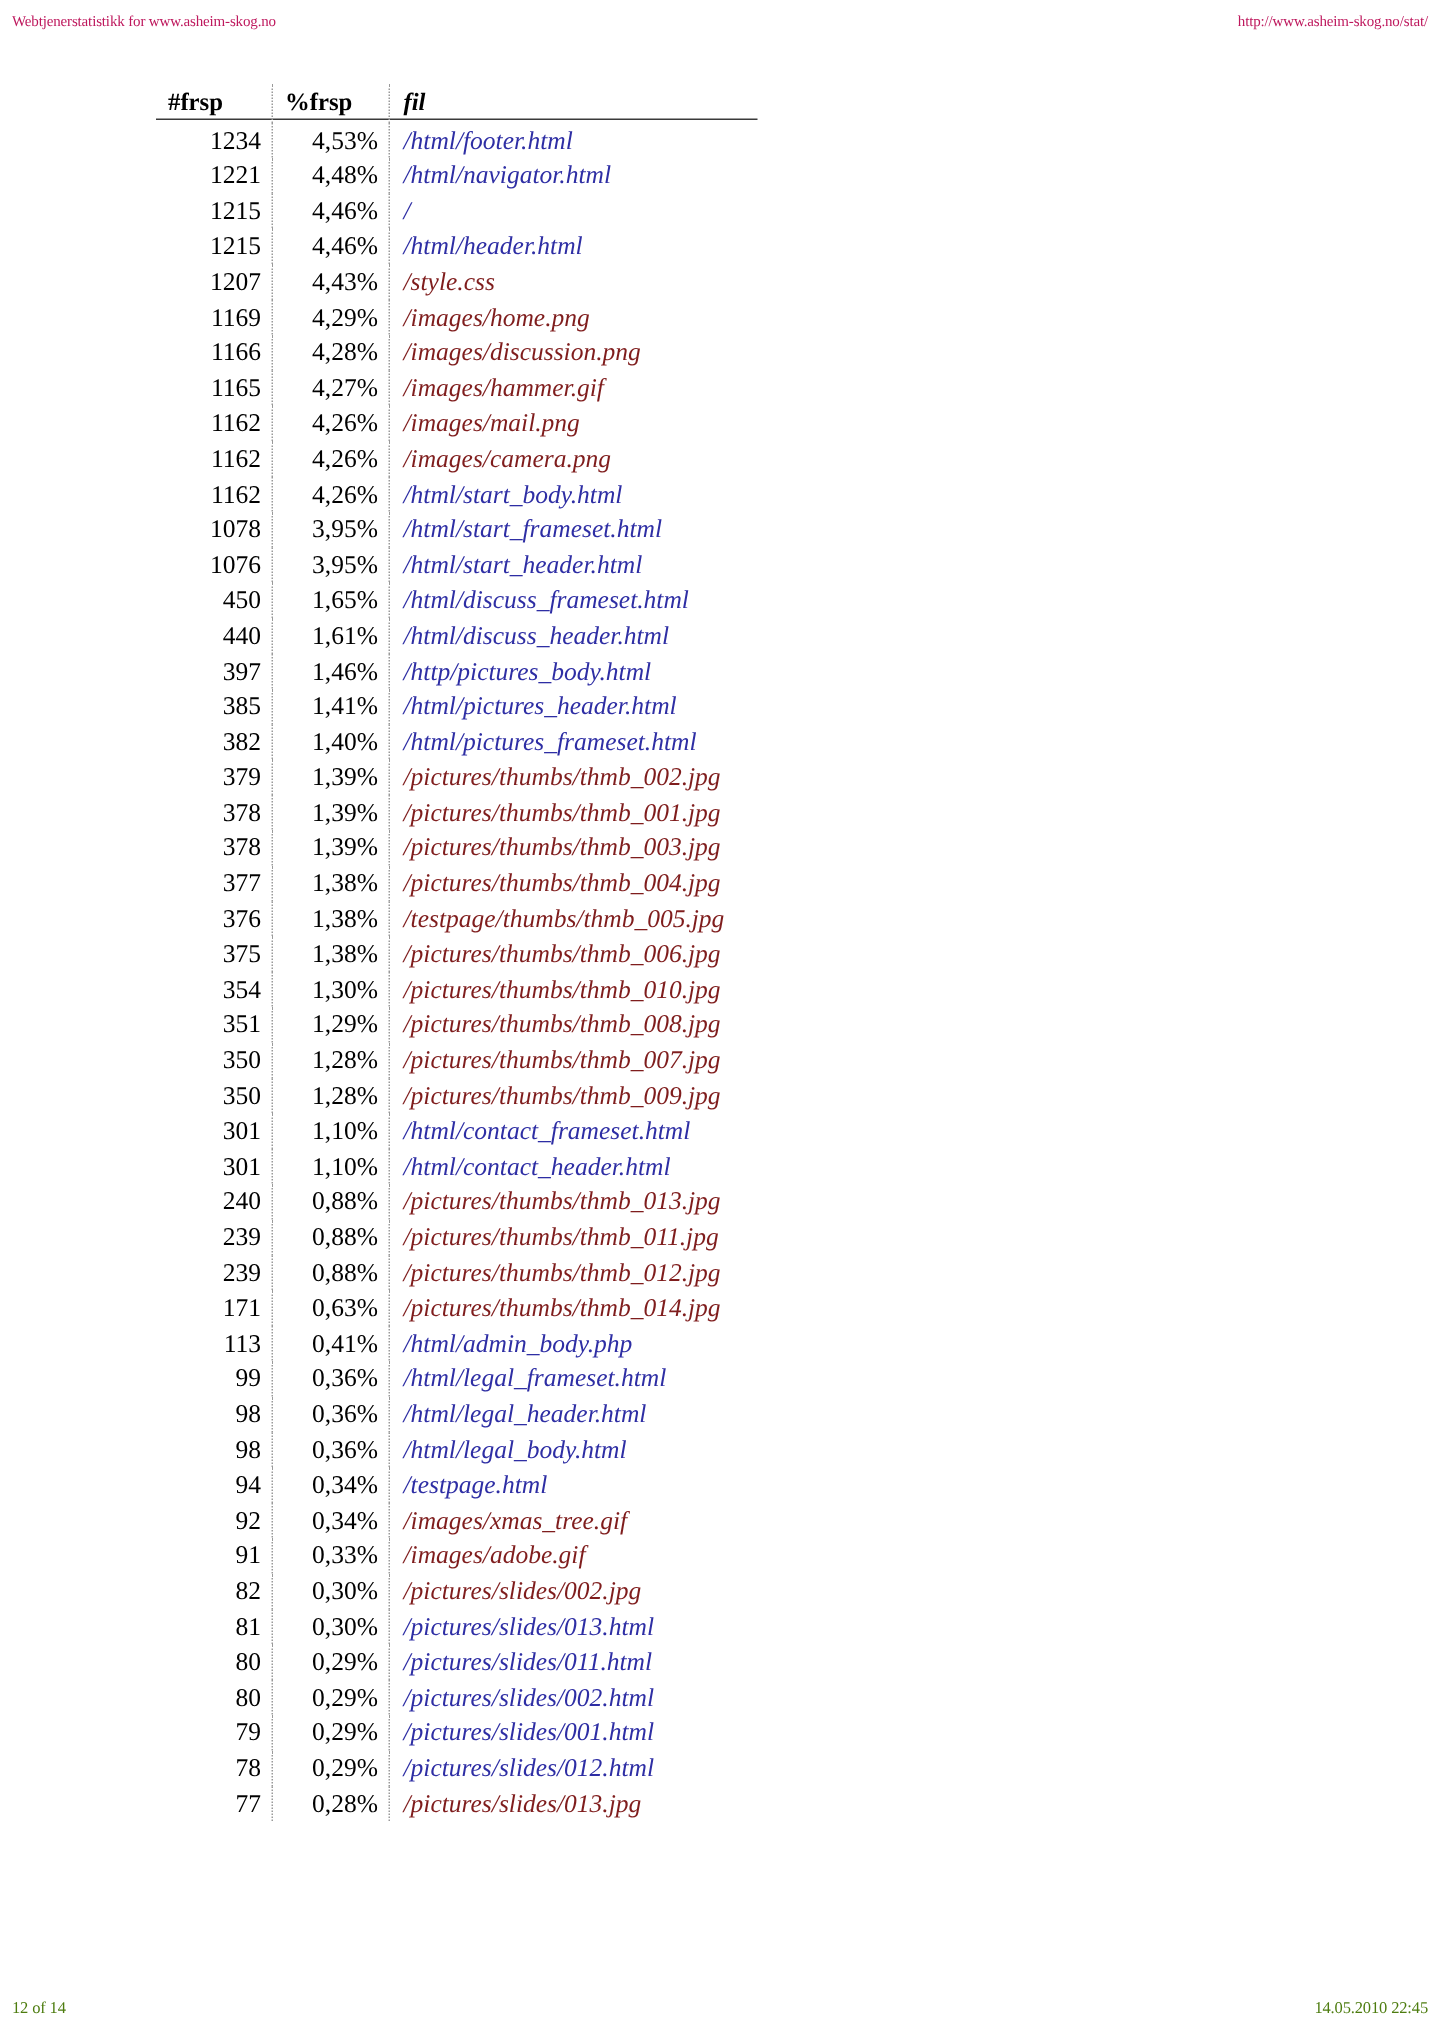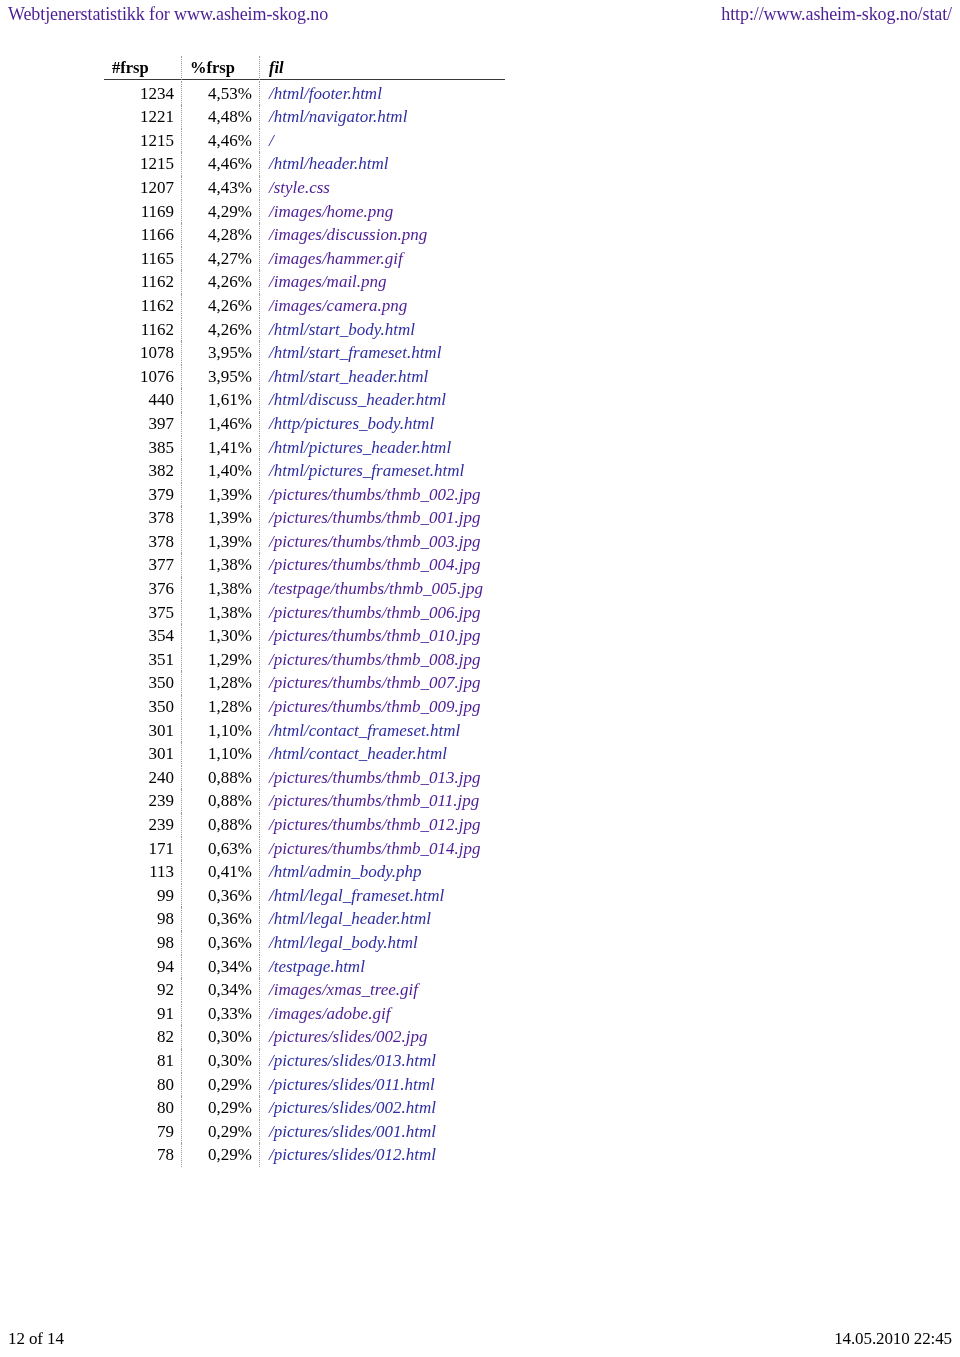"Webtjenerstatistikk for" .page-head .hl, .page-head .hr { color: #4c1d95 -> #be185d; font-size: 18px -> 10px }
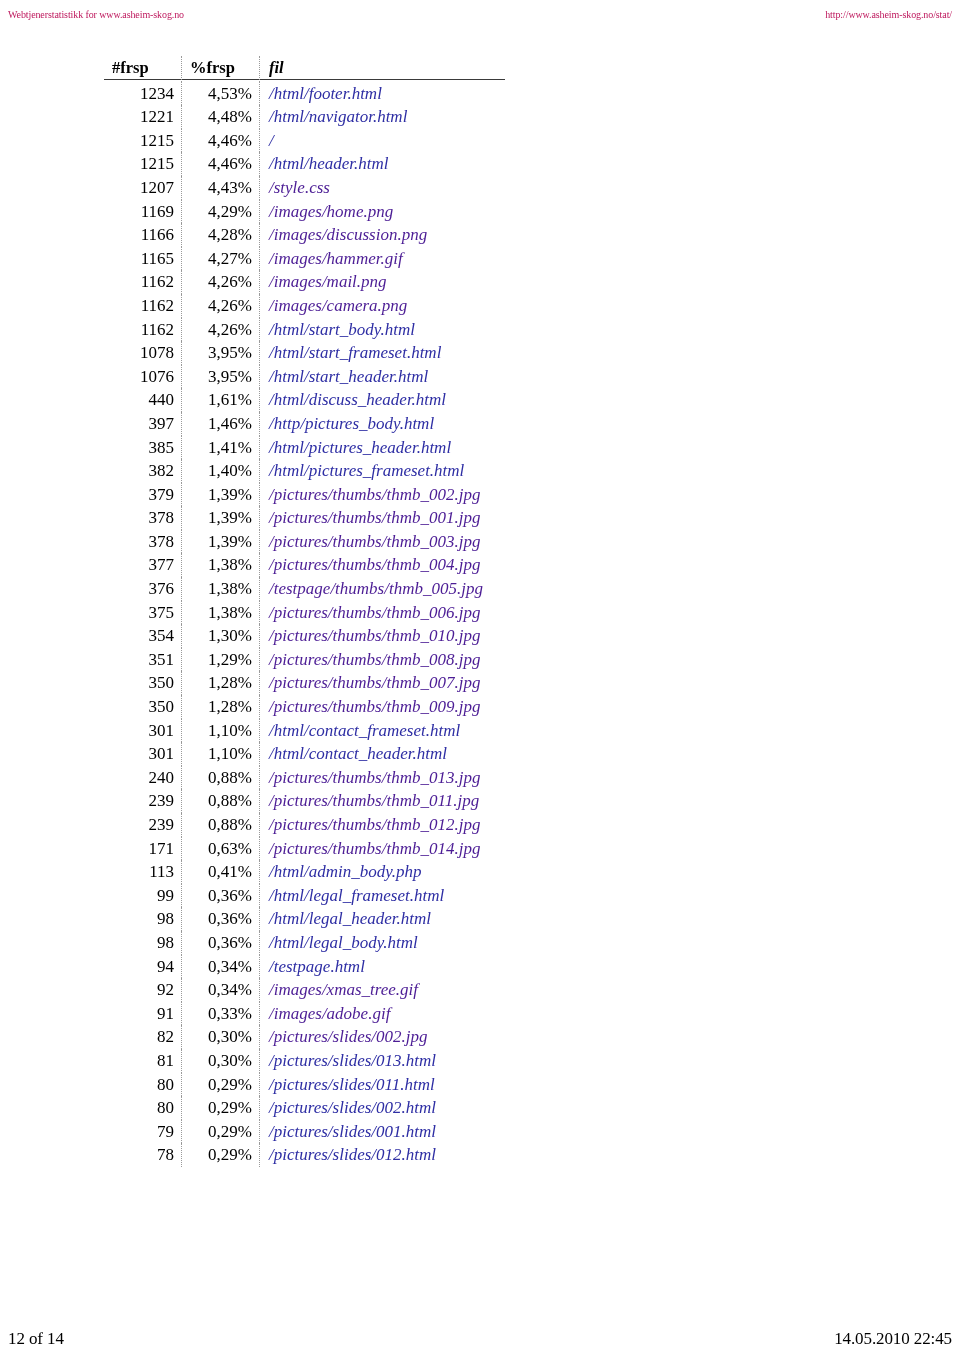"/style.css" .fil-plain { color: #4c1d95 -> #7f1d1d }
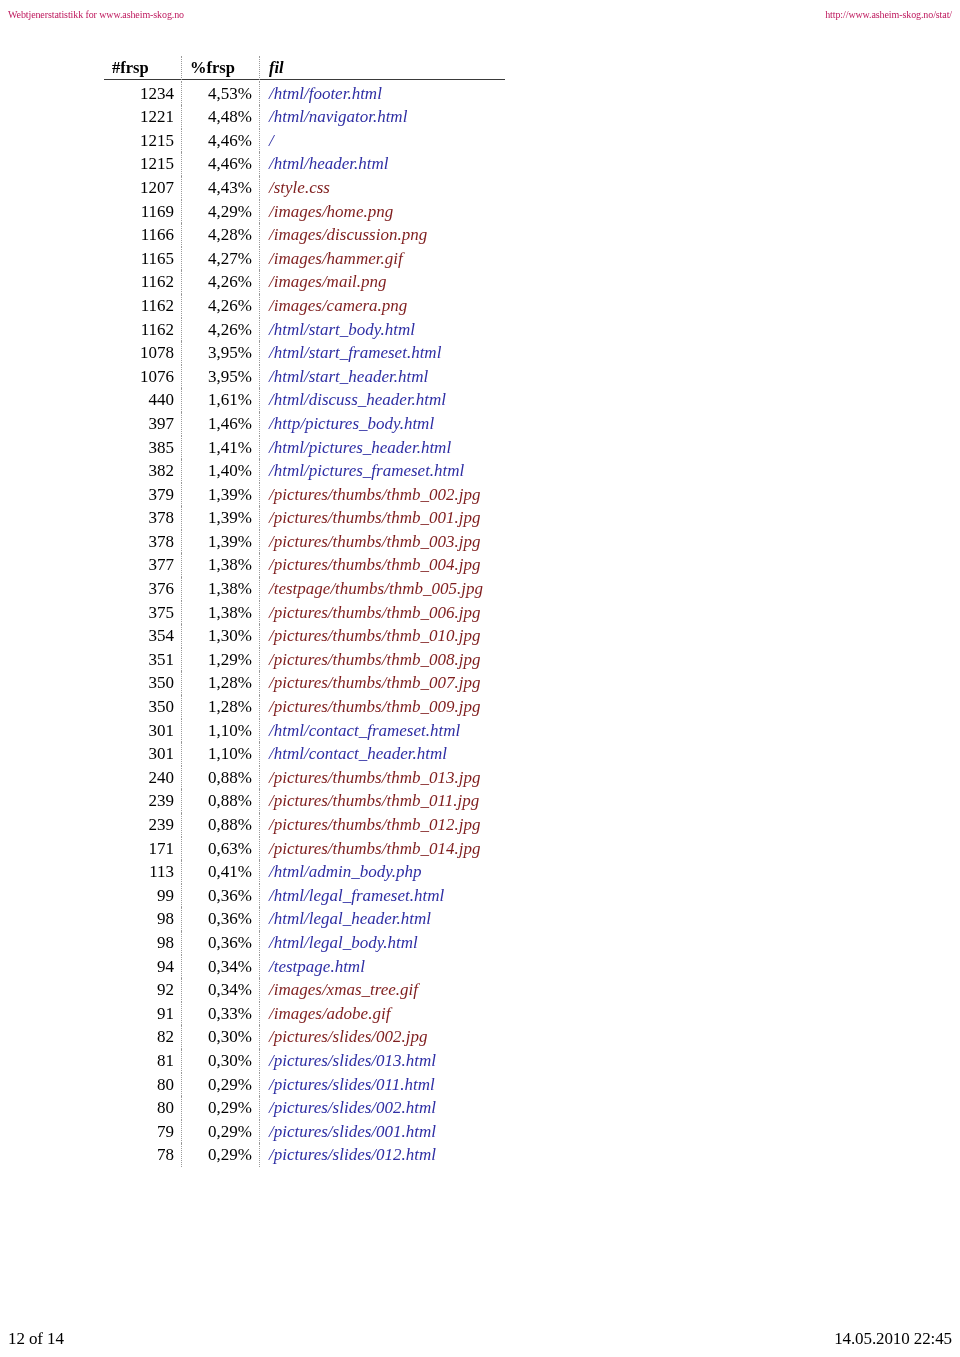"450" tr { html: none -> <tr> <td>450</td> <td>1,65%</td> <td><span>/html/discuss_frameset.html</span></td> </tr> }
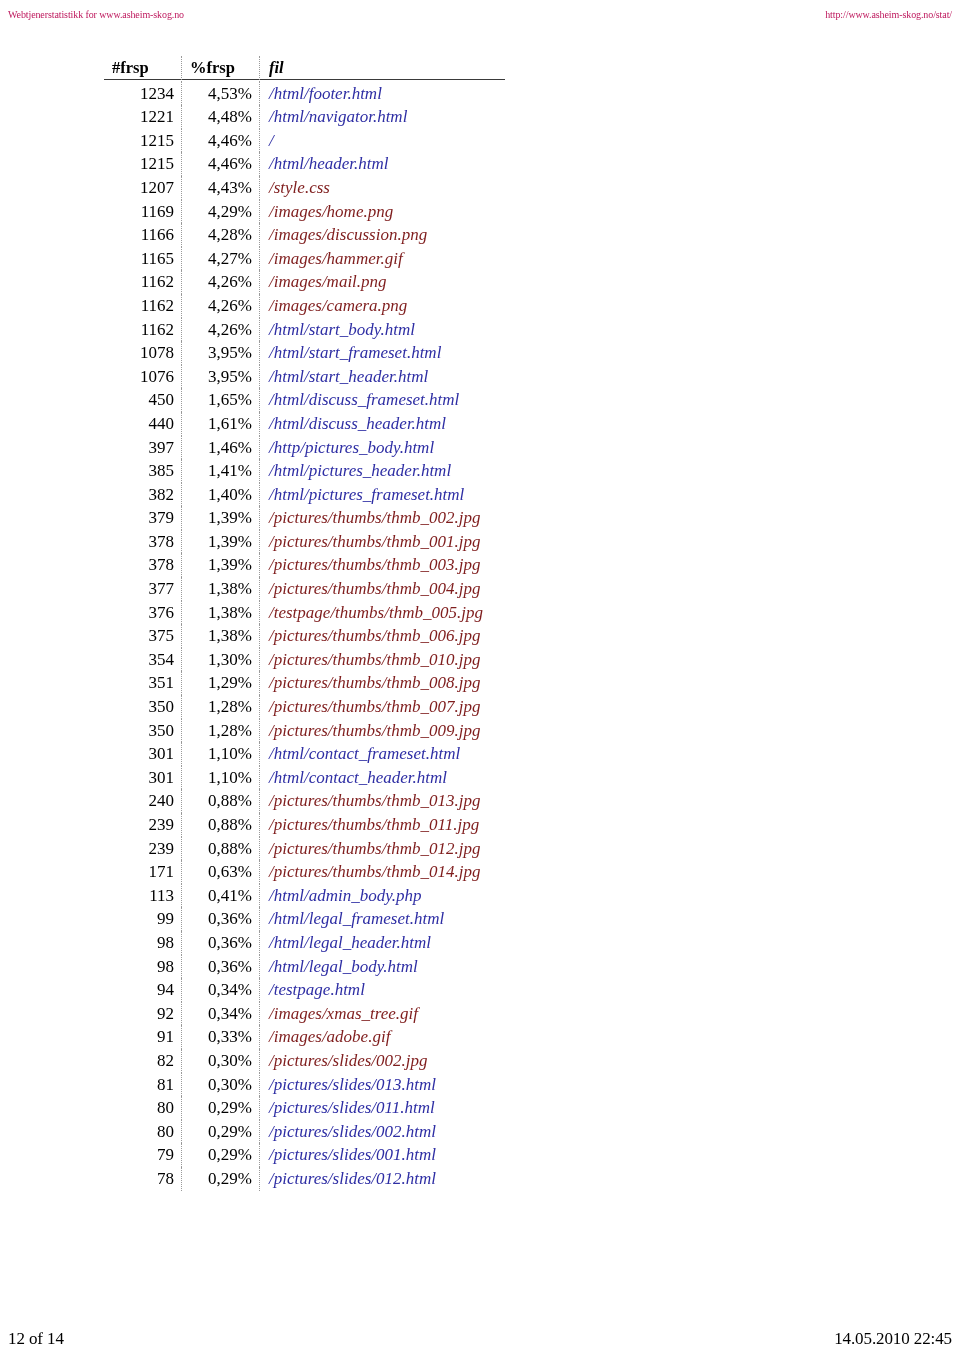"77" tr { html: none -> <tr> <td>77</td> <td>0,28%</td> <td><span>/pictures/slides/013.jpg</span></td> </tr> }
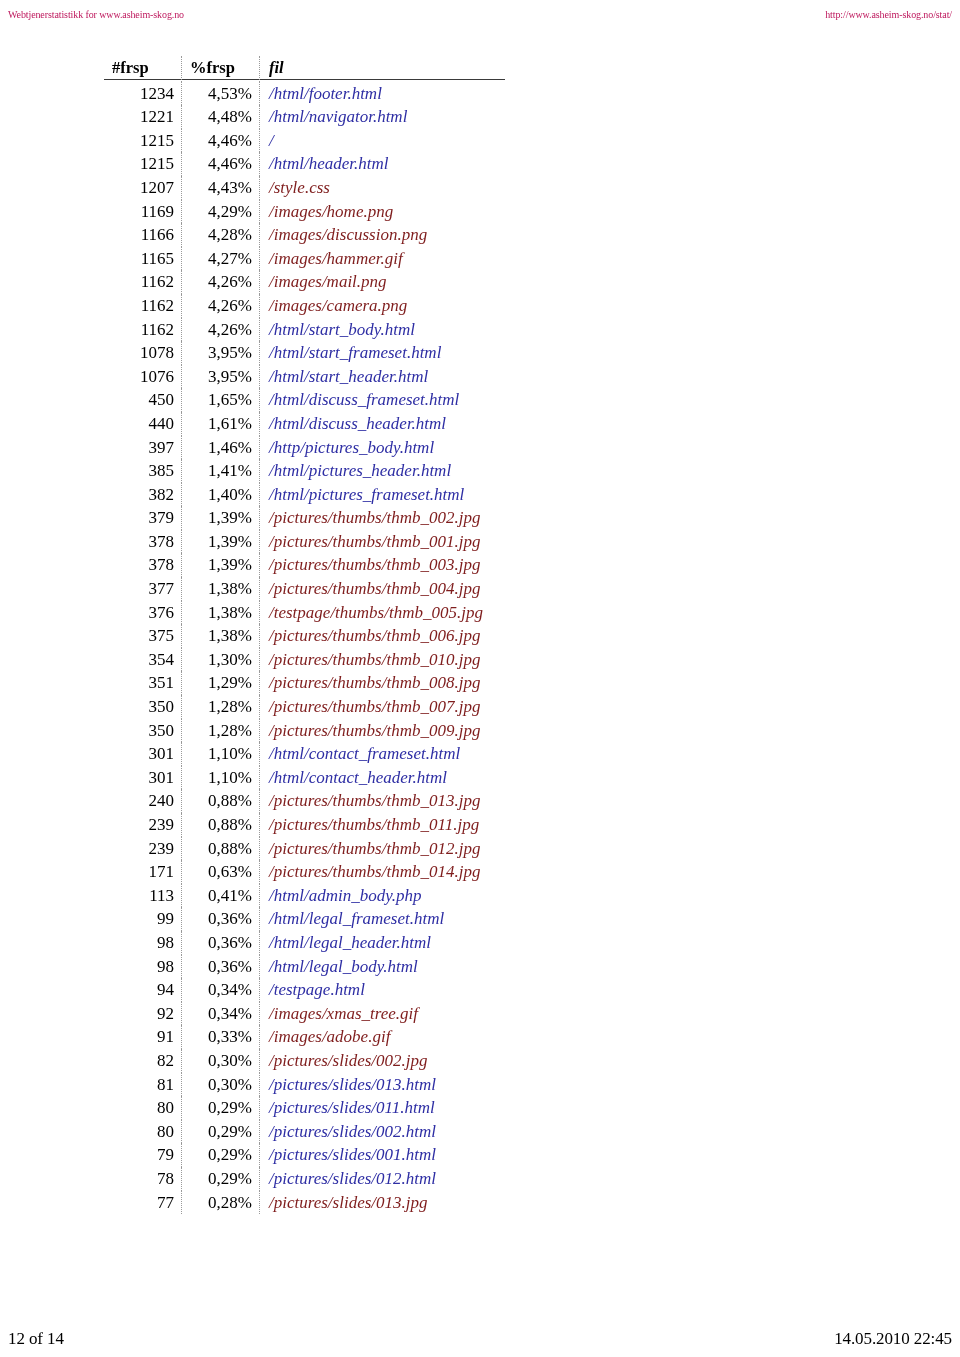"12 of 14" .page-foot .fl, .page-foot .fr { color: #000000 -> #4d7c0f; font-size: 17px -> 11px }
